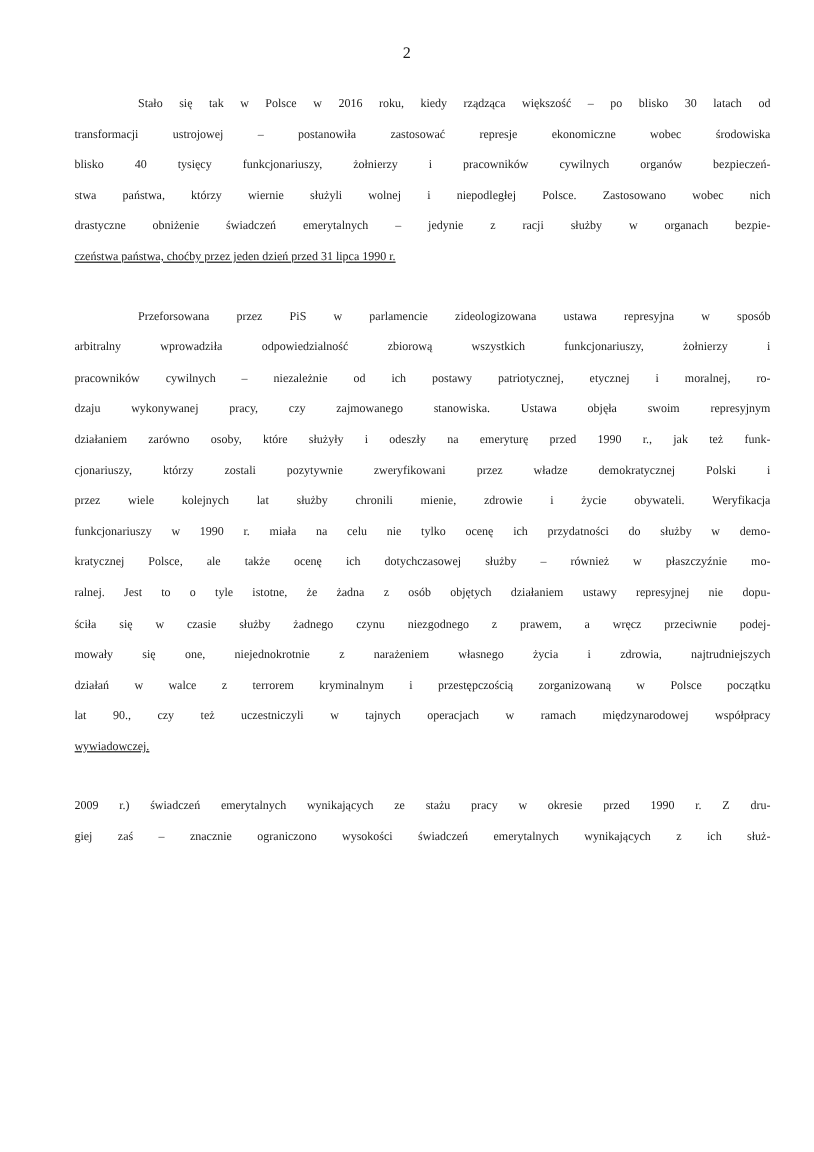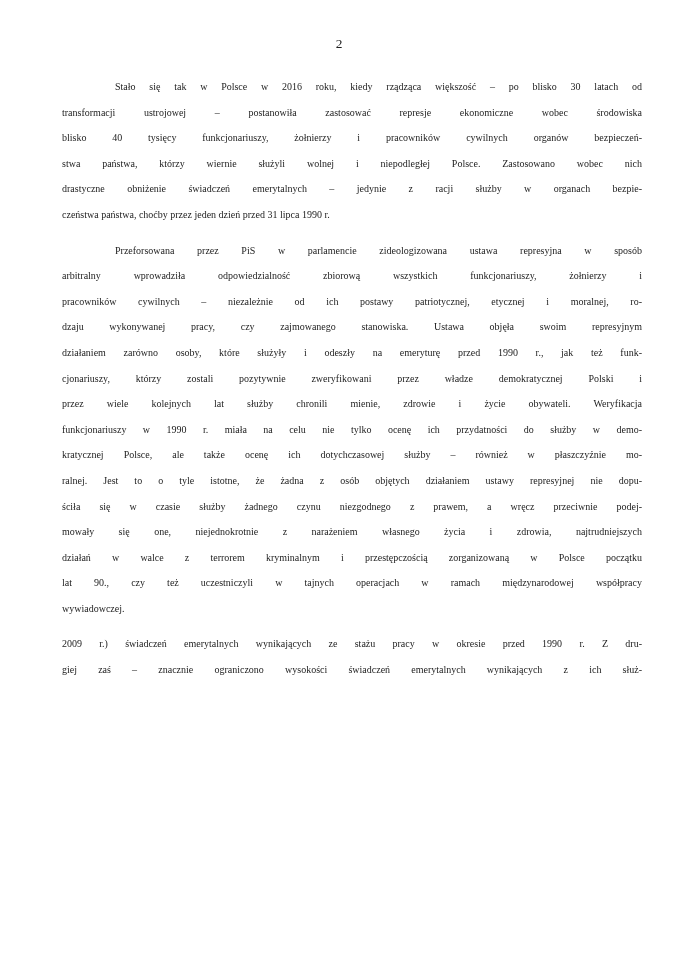"czeństwa państwa, choćby przez jeden" .line.last-line { text-decoration: none -> underline }
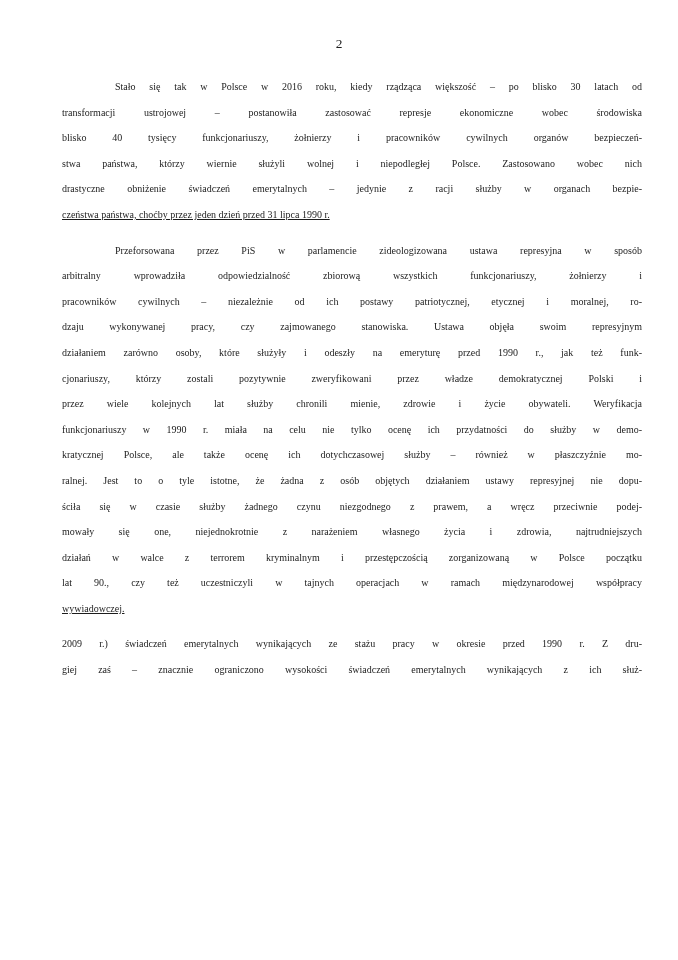"Przeforsowana przez PiS w parlamencie" .paragraph + .paragraph { margin-top: 10px -> 24px }
